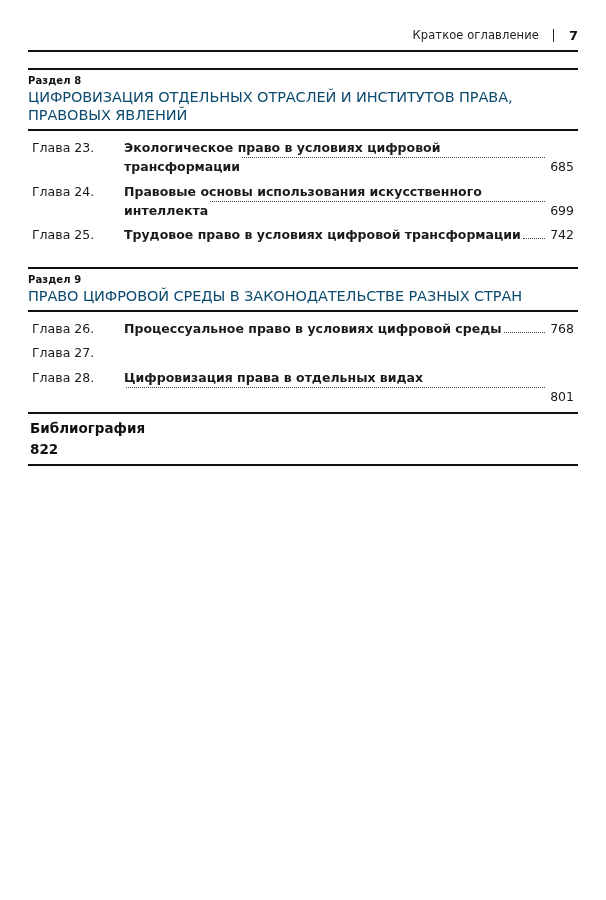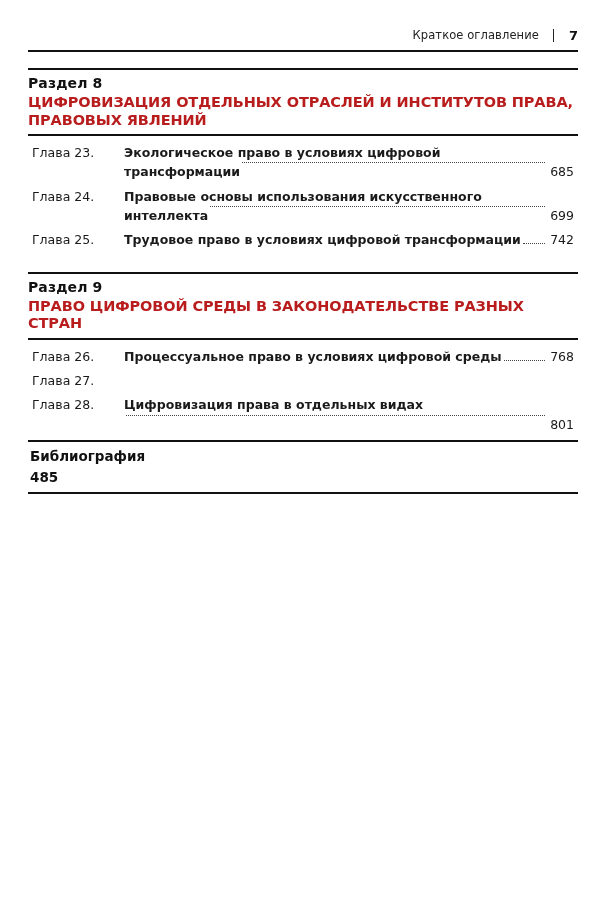"Раздел 8" .section-kicker { font-size: 14px -> 10px }
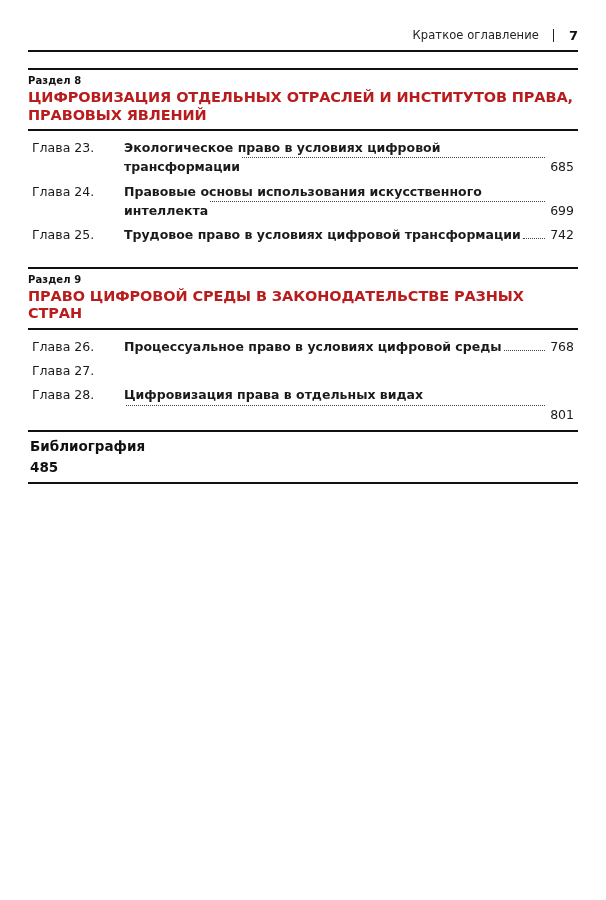"ЦИФРОВИЗАЦИЯ ОТДЕЛЬНЫХ ОТРАСЛЕЙ И" .section-title { color: #b91c1c -> #0c4a6e; font-weight: bold -> normal }
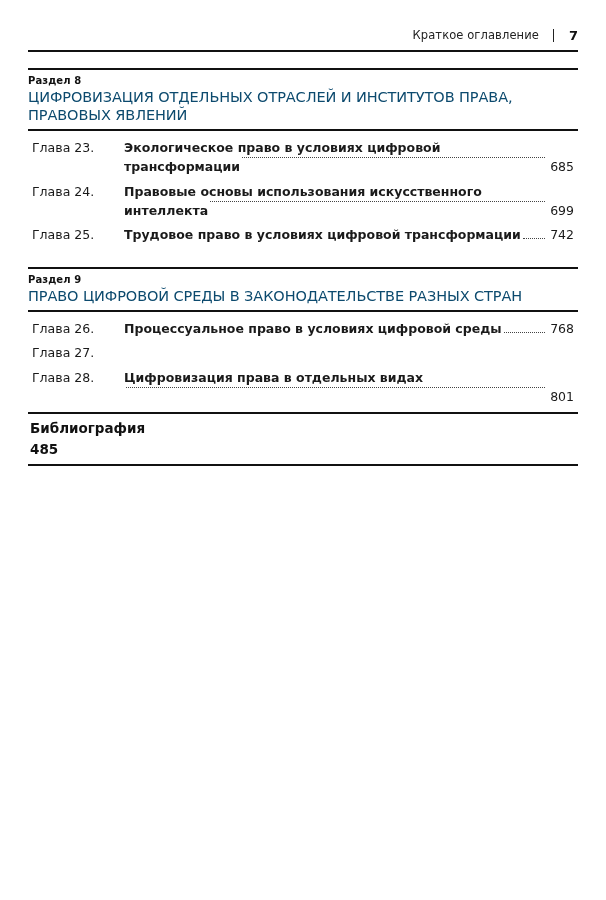"485" span.biblio-page { text: 485 -> 822 }
